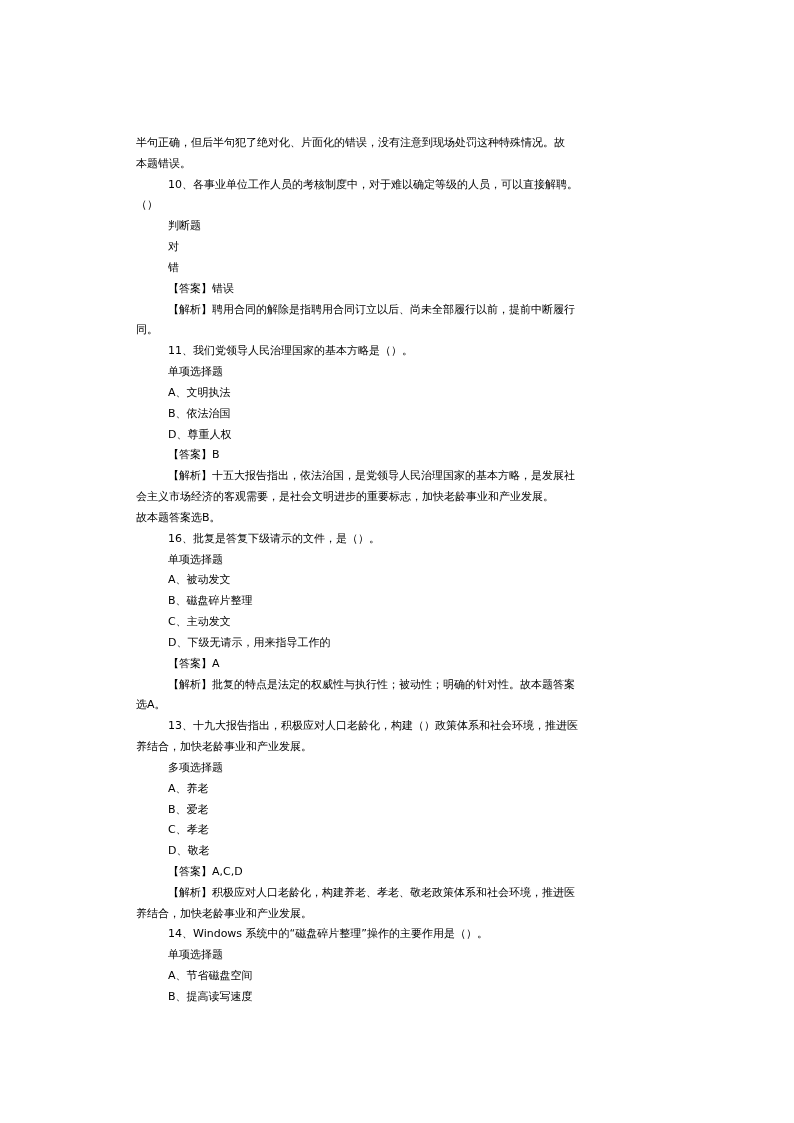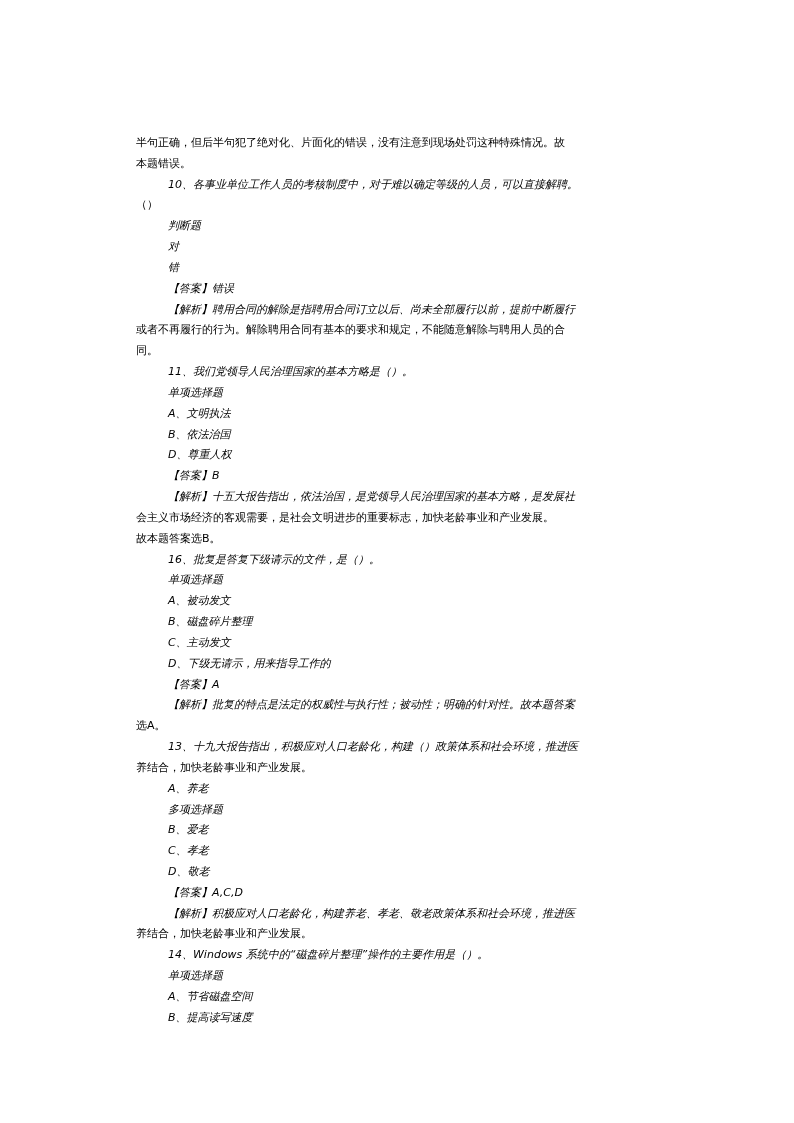"10、各事业单位工作人员的考核制度中，对于难以确定等级的人员，可以直接解聘。" .indent { font-style: italic -> none }
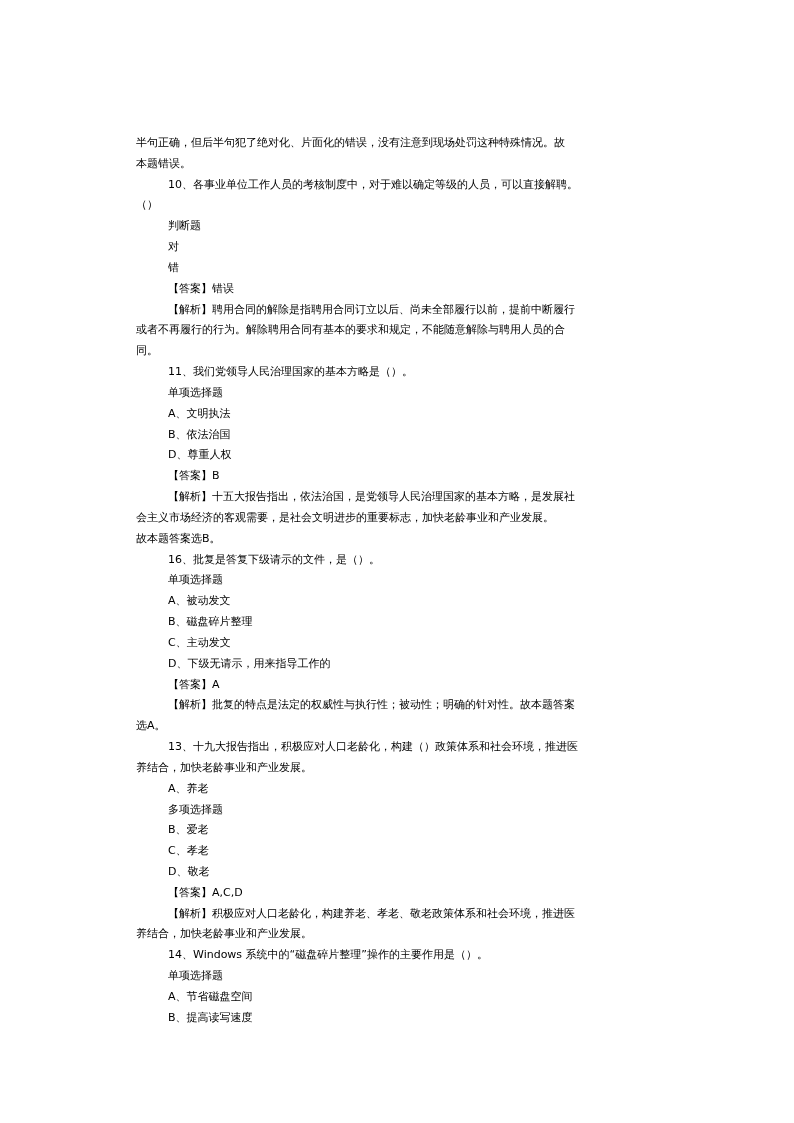"或者不再履行的行为。解除聘用合同有基本的要求和规定，不能随意解除与聘用人员的合" div.line { html: <div>或者不再履行的行为。解除聘用合同有基本的要求和规定，不能随意解除与聘用人员的合</div> -> none }
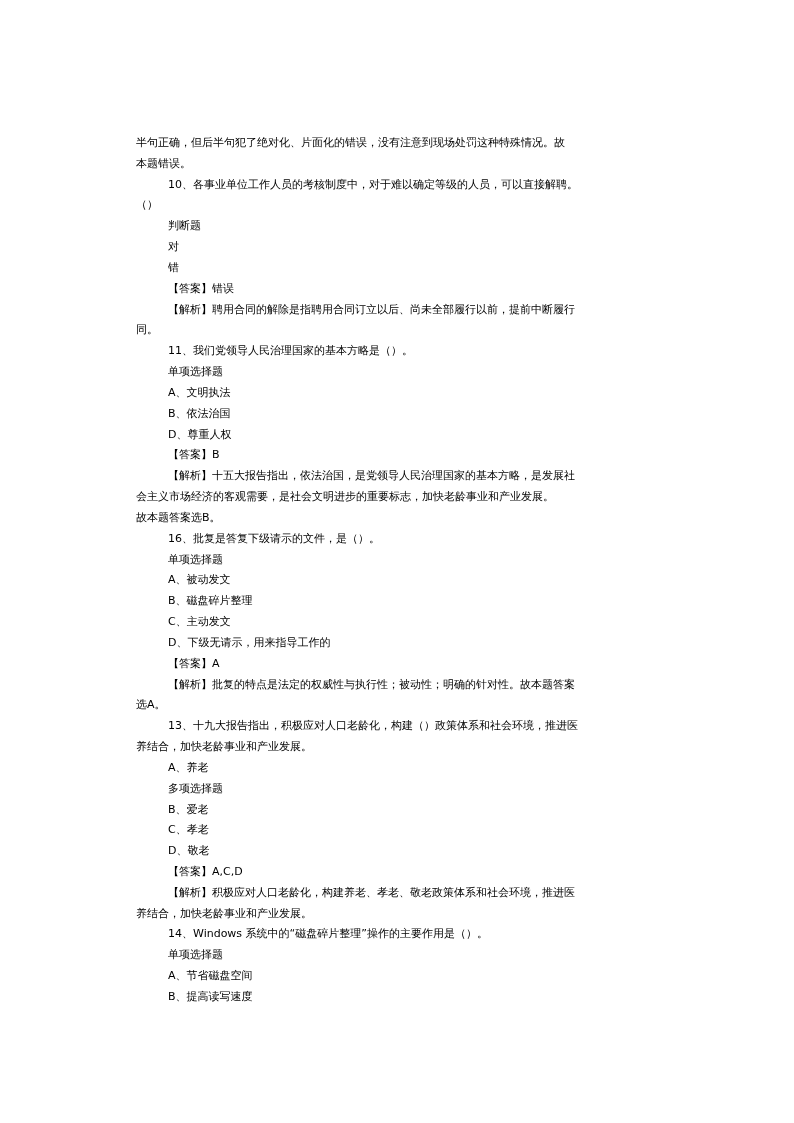"A、养老" div.line { order: before "多项选择题" -> after "多项选择题" }
